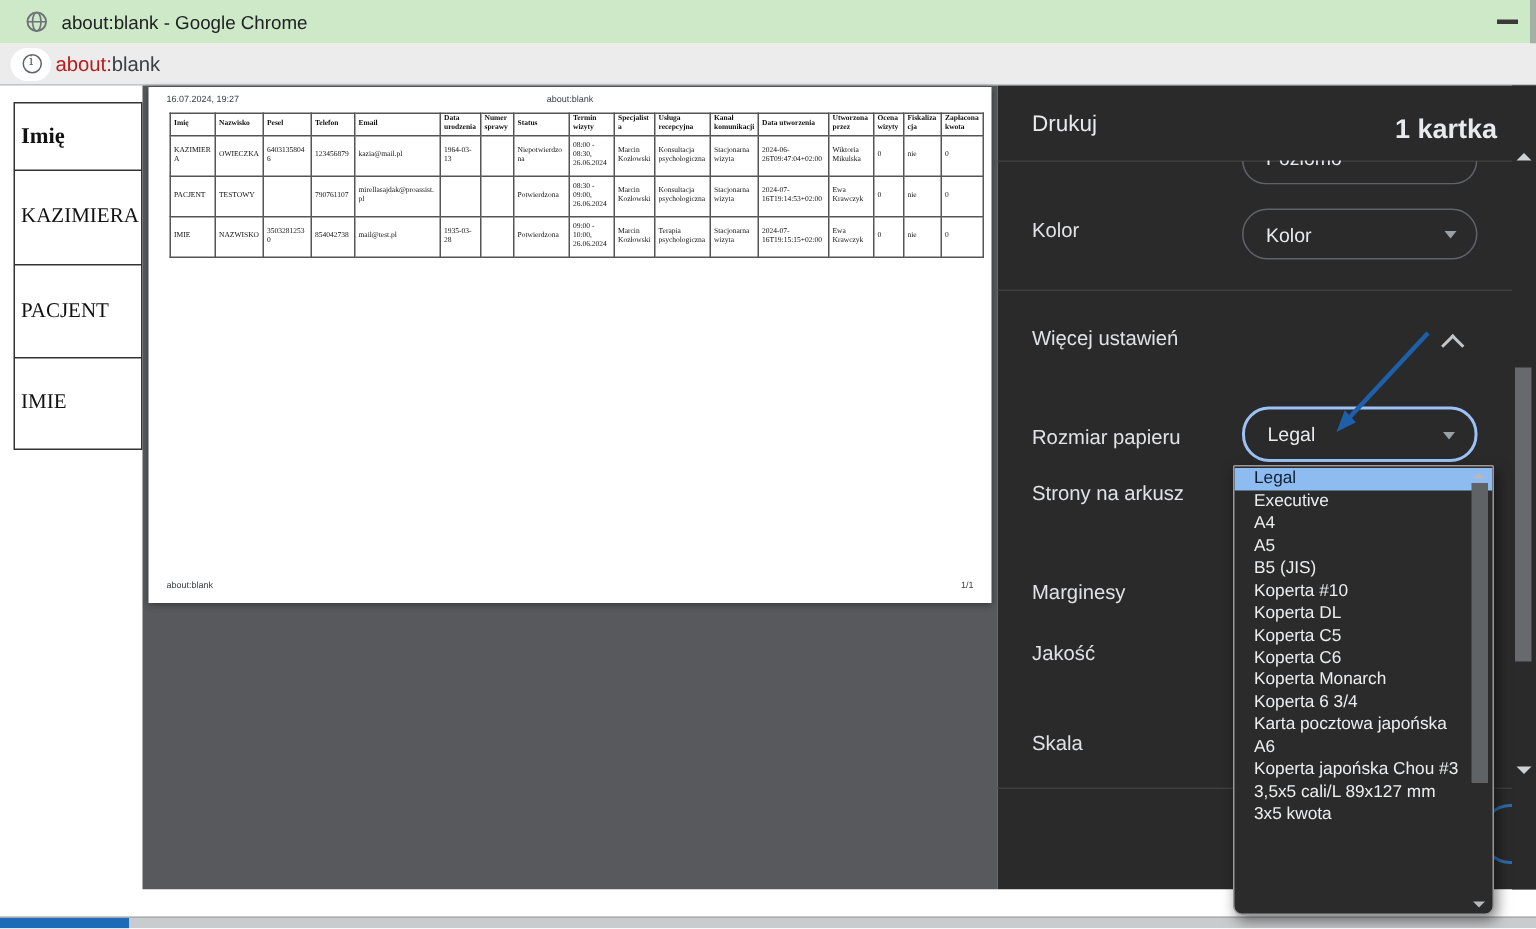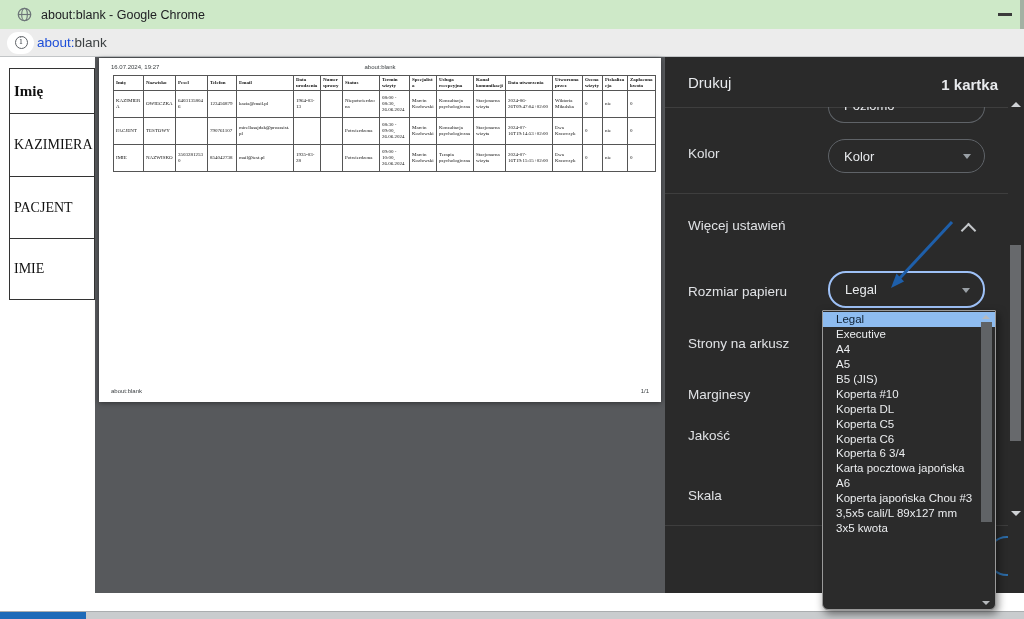"about:" .url-scheme { color: #1d4ed8 -> #b91c1c }
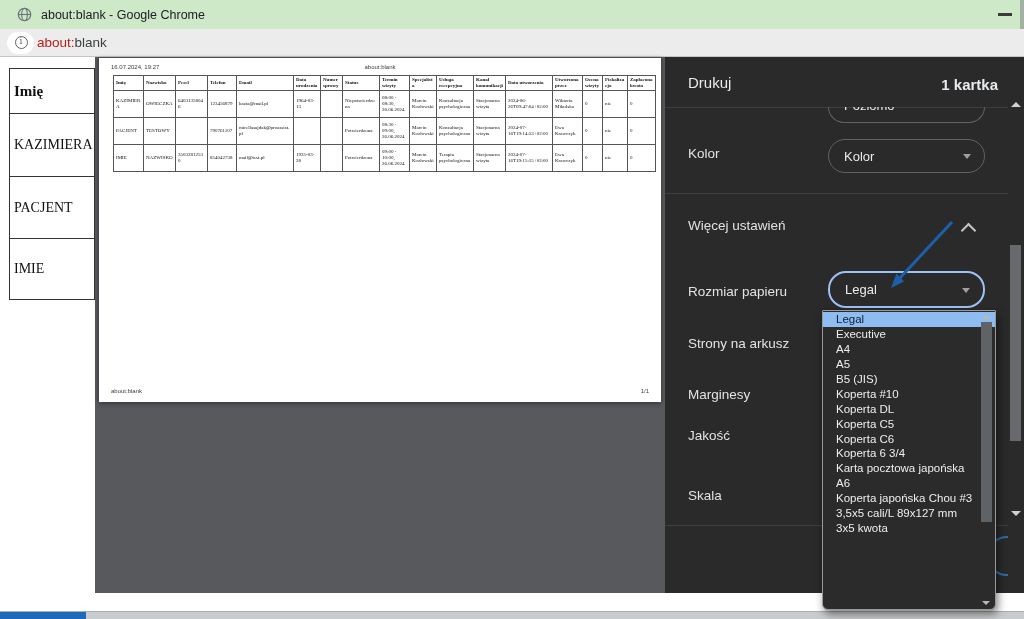"1 kartka" .sheet-count { font-size: 15px -> 18px }
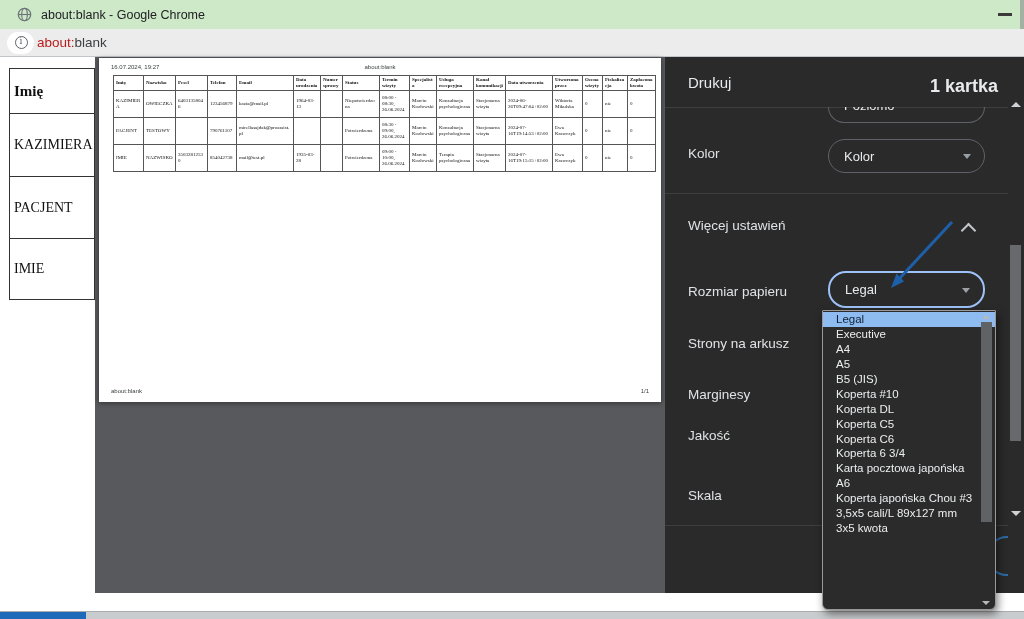"Strony na arkusz" div.row-label { top: 279px -> 264px }
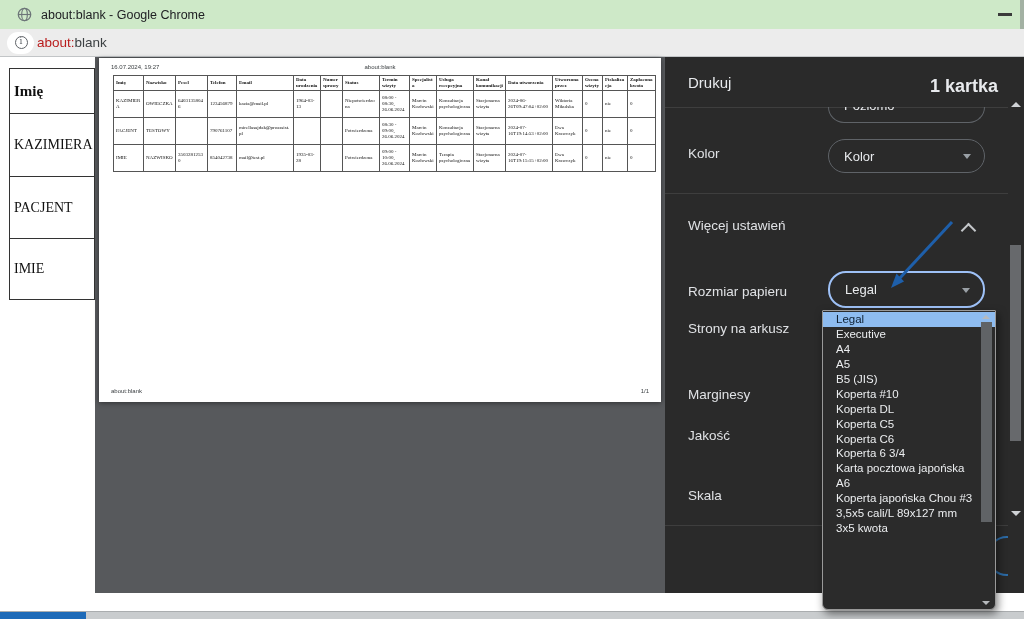"Koperta Monarch" div.dd-item { html: none -> <div>Koperta Monarch</div> }
